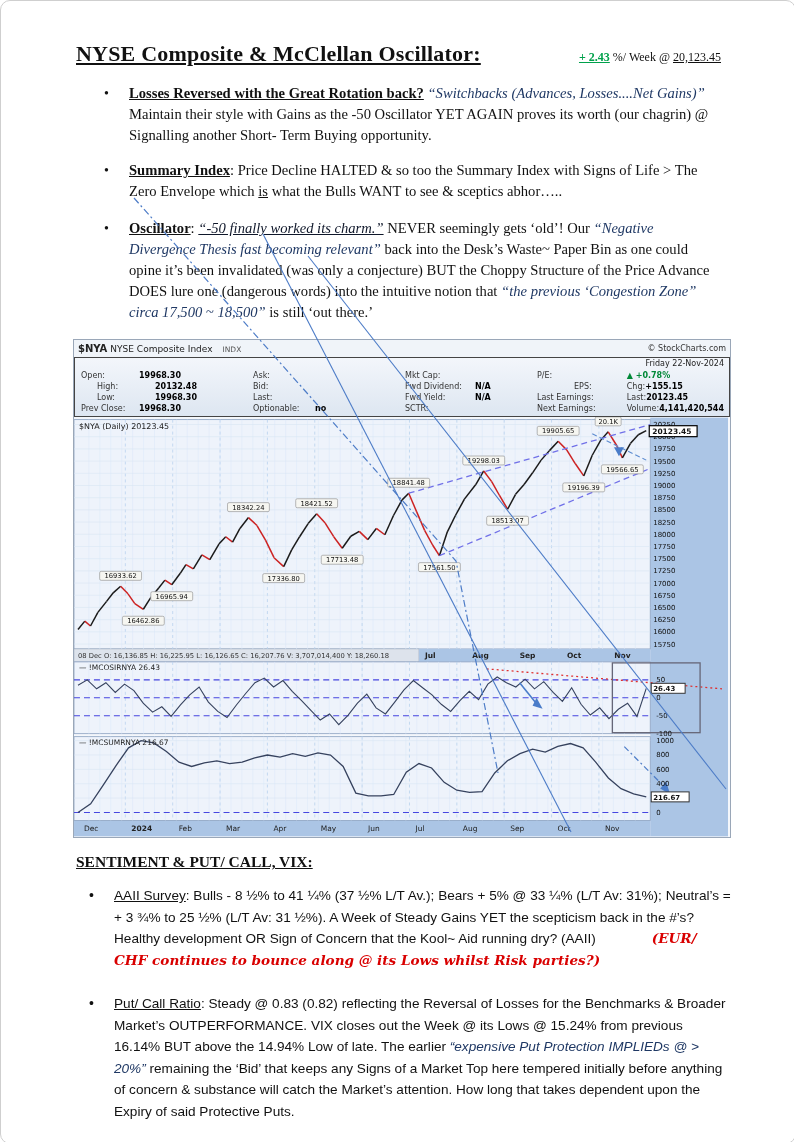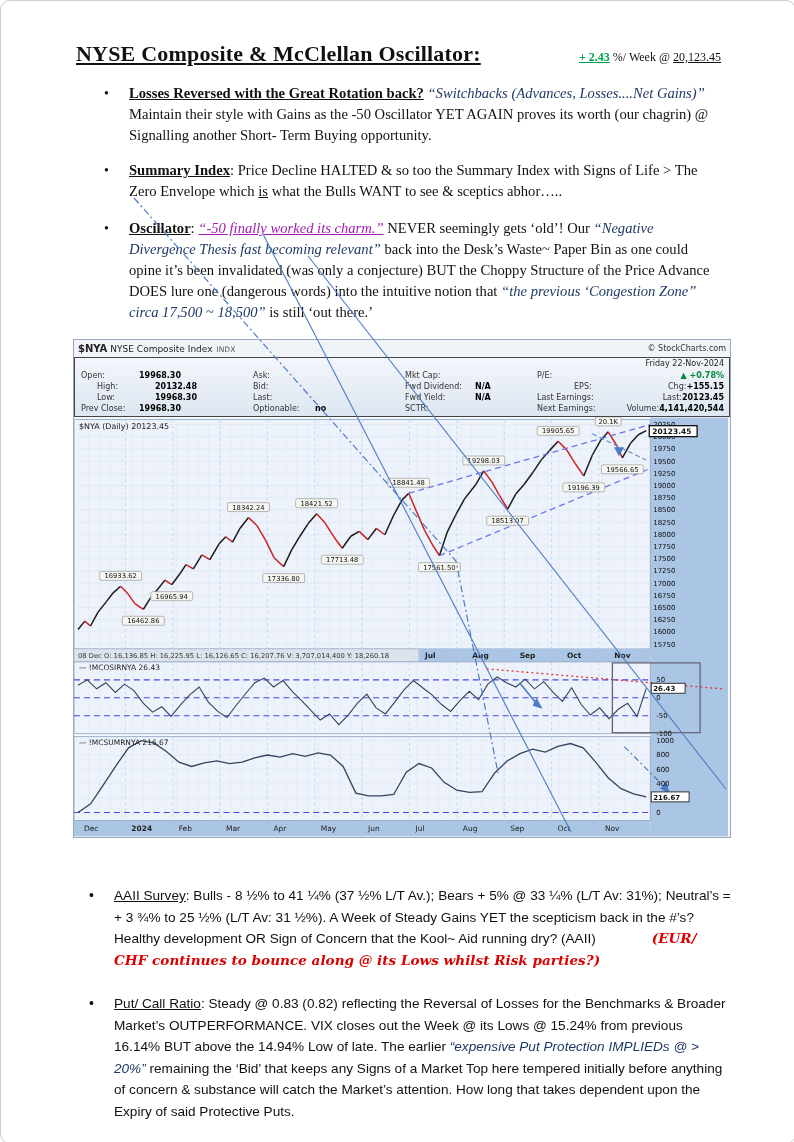"“-50 finally worked its charm.”" .seg-biu { color: #a21caf -> #0f172a }
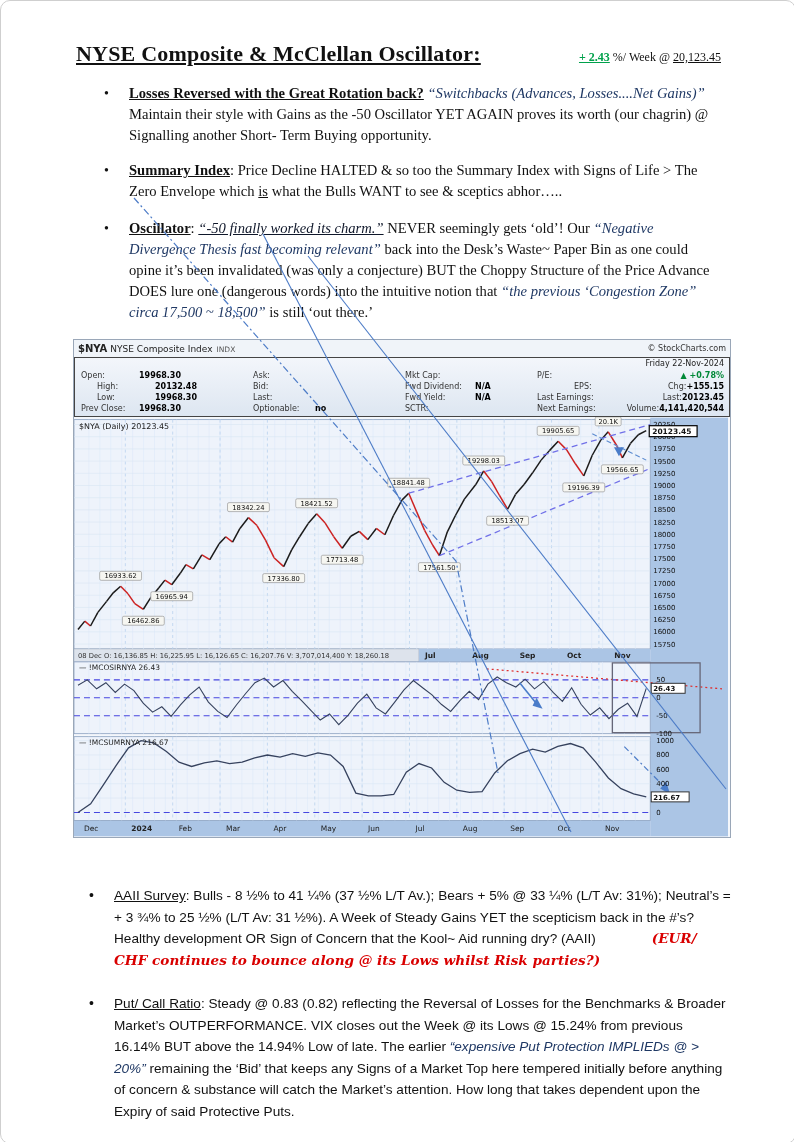"INDX" #sc-indx { margin-left: 4px -> 10px }
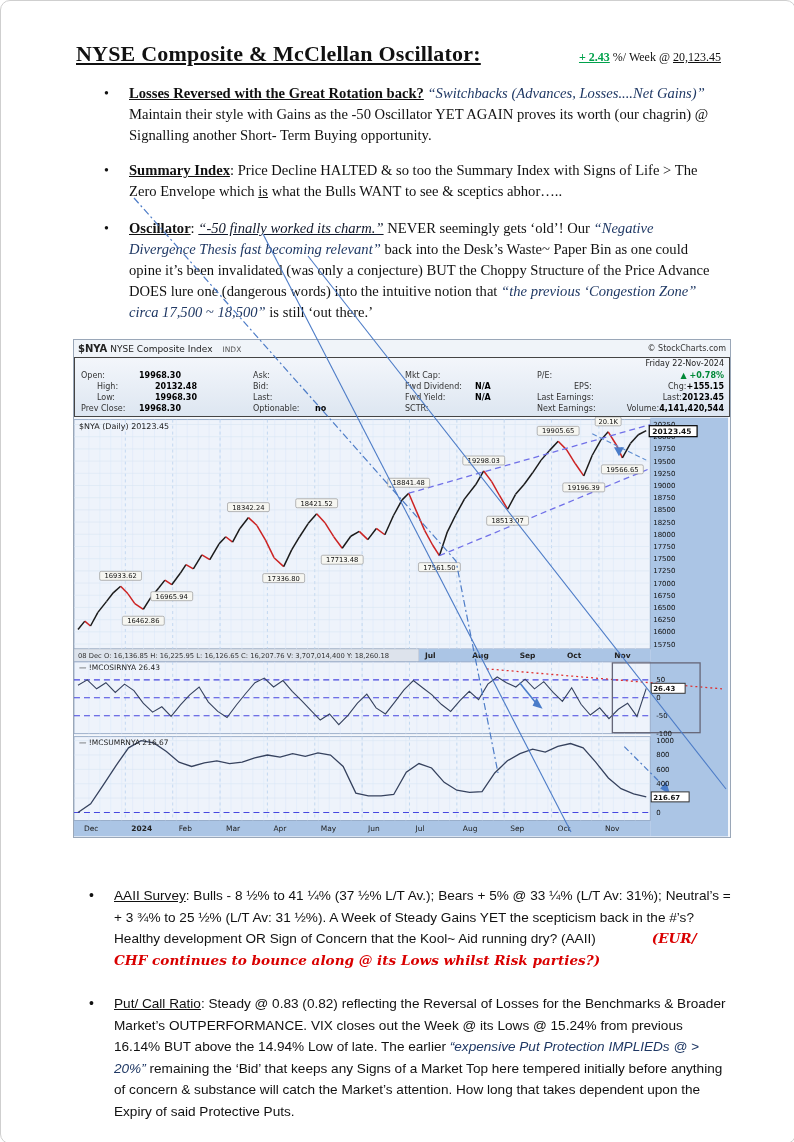"▲ +0.78%" #qc5 { text-align: right -> left }
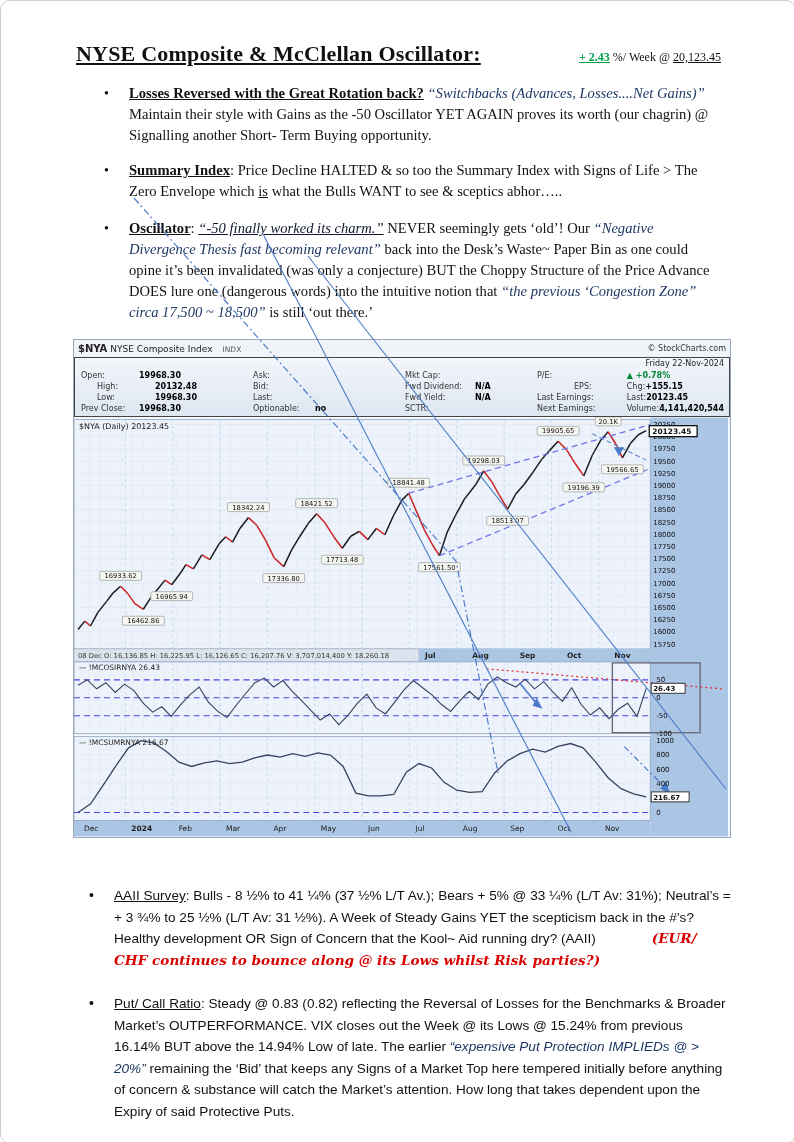"SENTIMENT & PUT/ CALL, VIX:" div { html: none -> <div>SENTIMENT &amp; PUT/ CALL, VIX:</div> }
